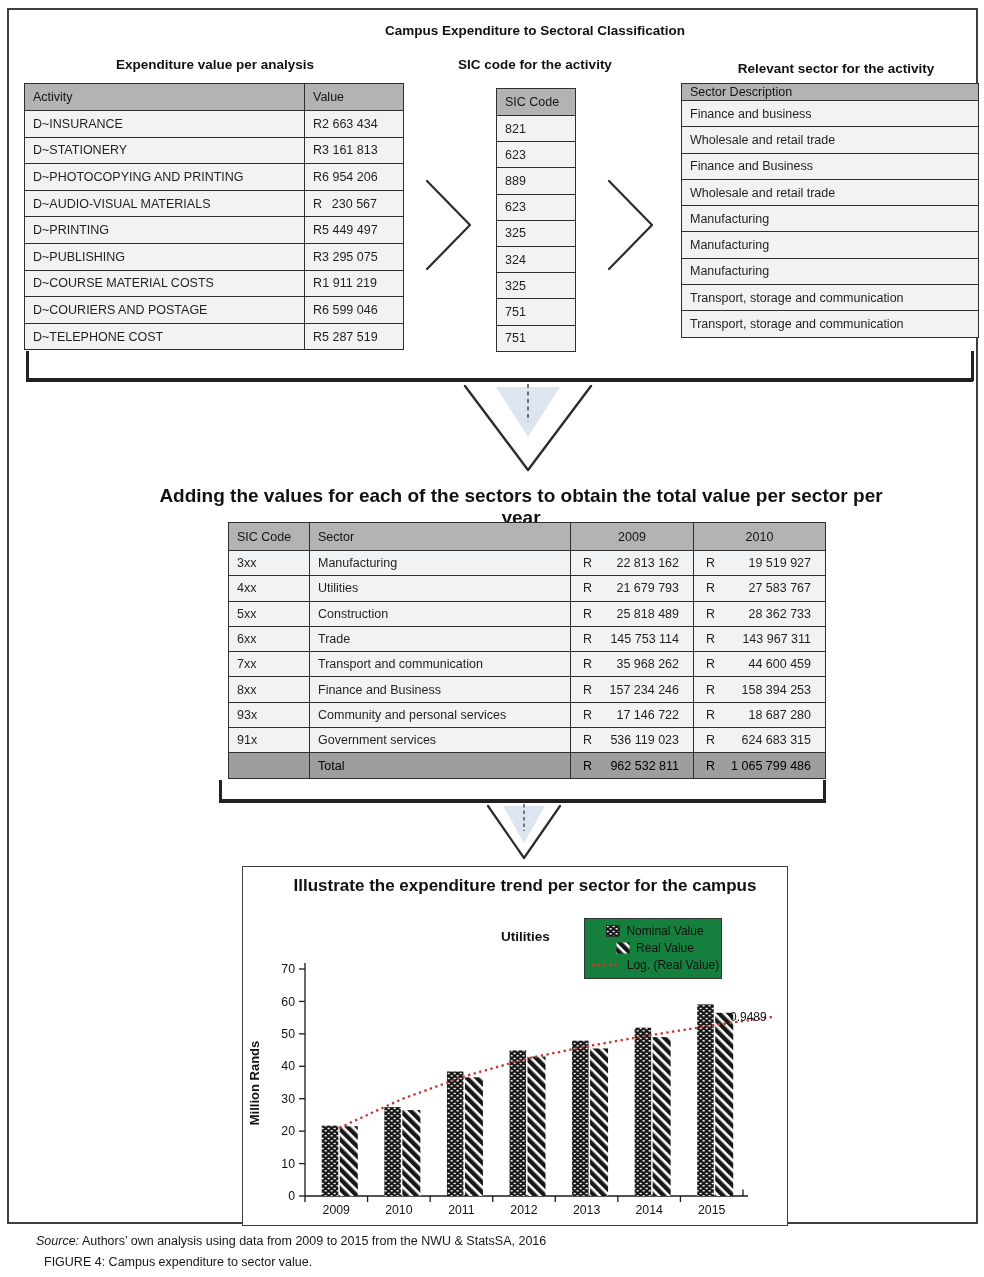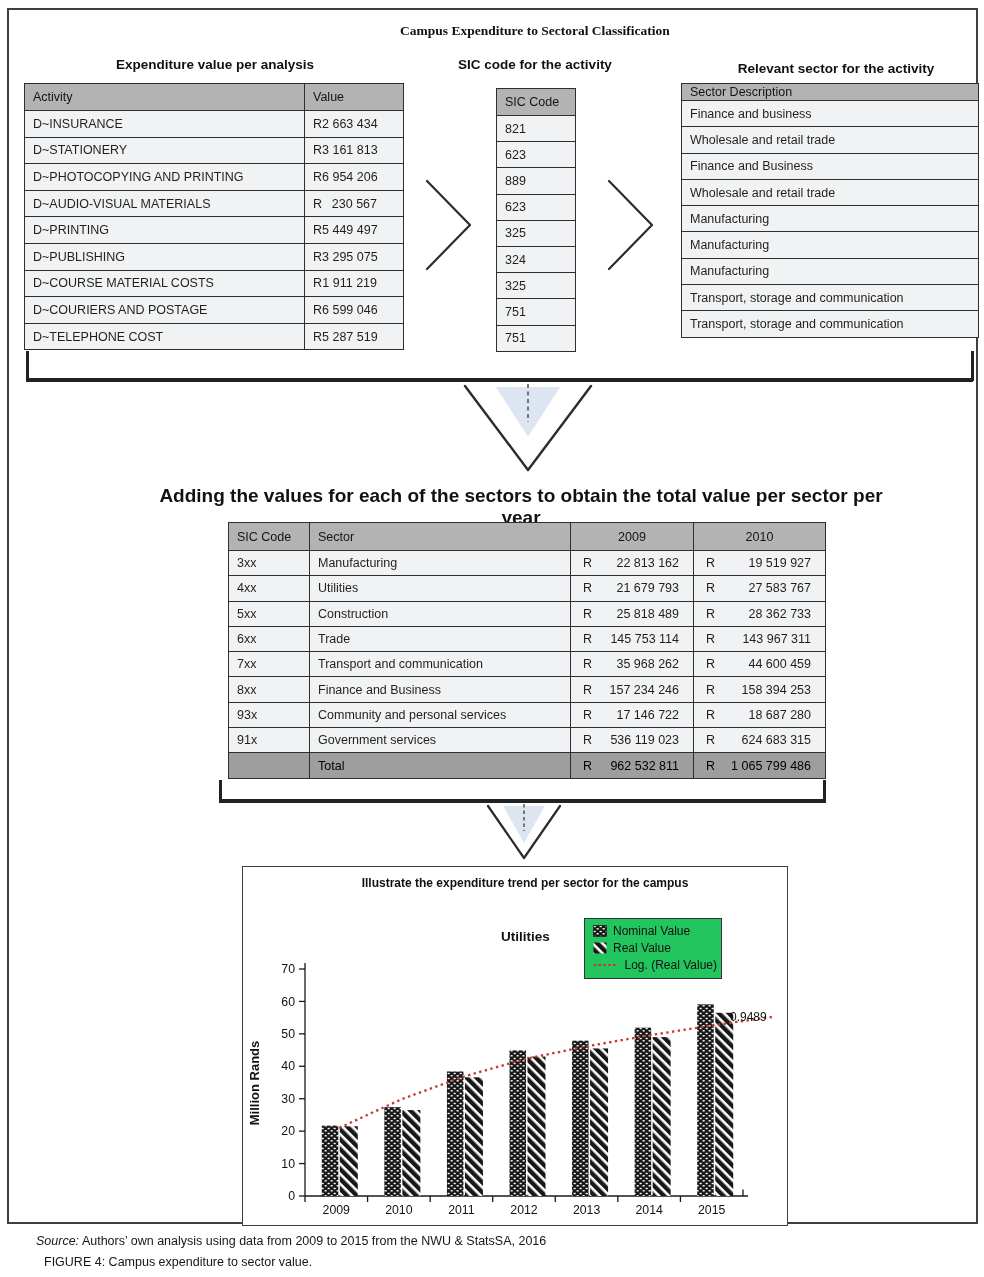"Campus Expenditure to Sectoral" .main-title { font-family: Liberation Serif, serif -> none }
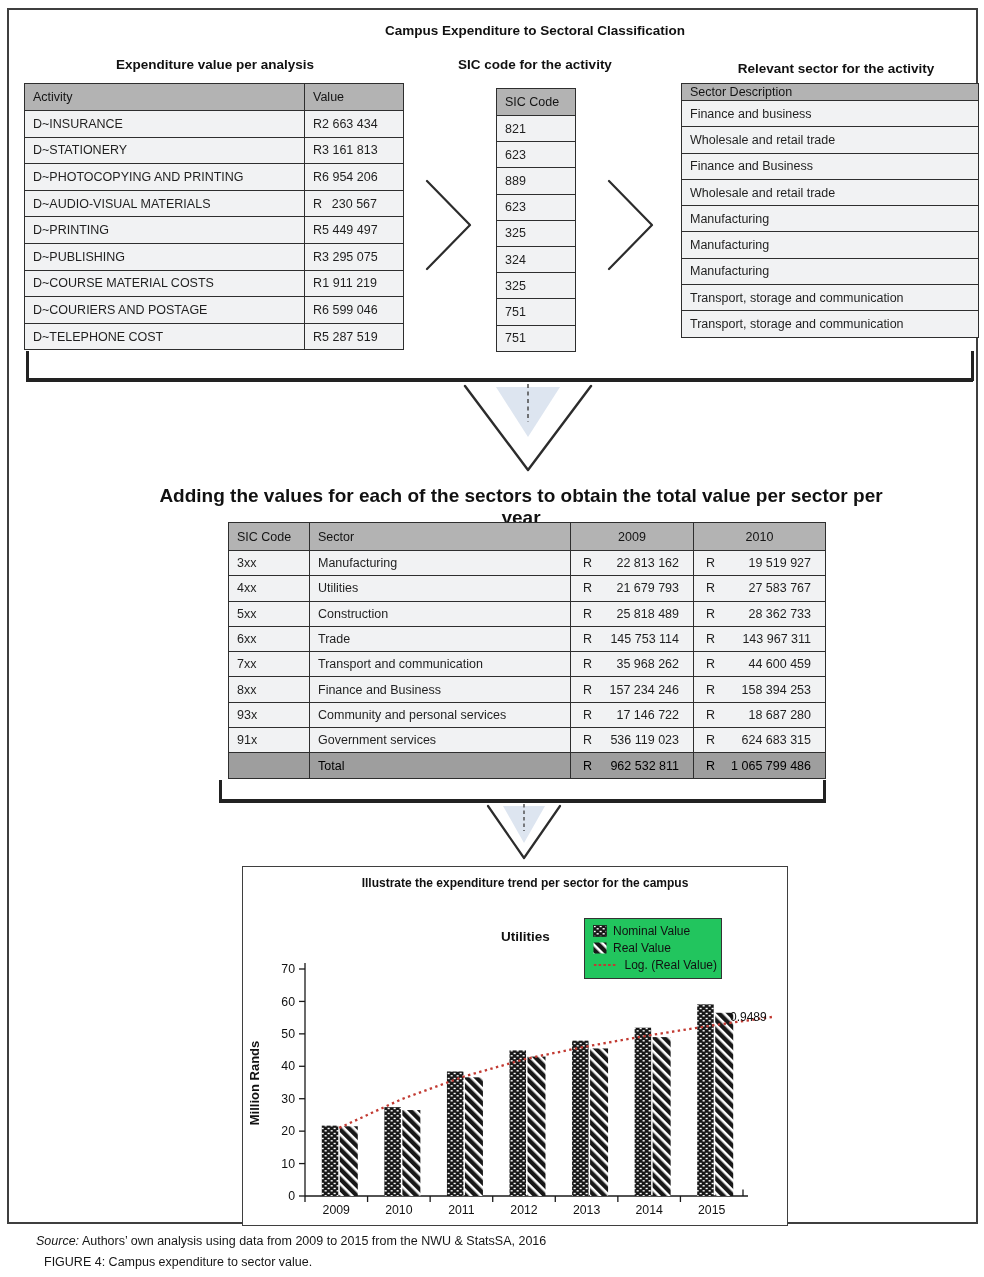"Illustrate the expenditure trend per" .chart-title { font-size: 12px -> 17px }
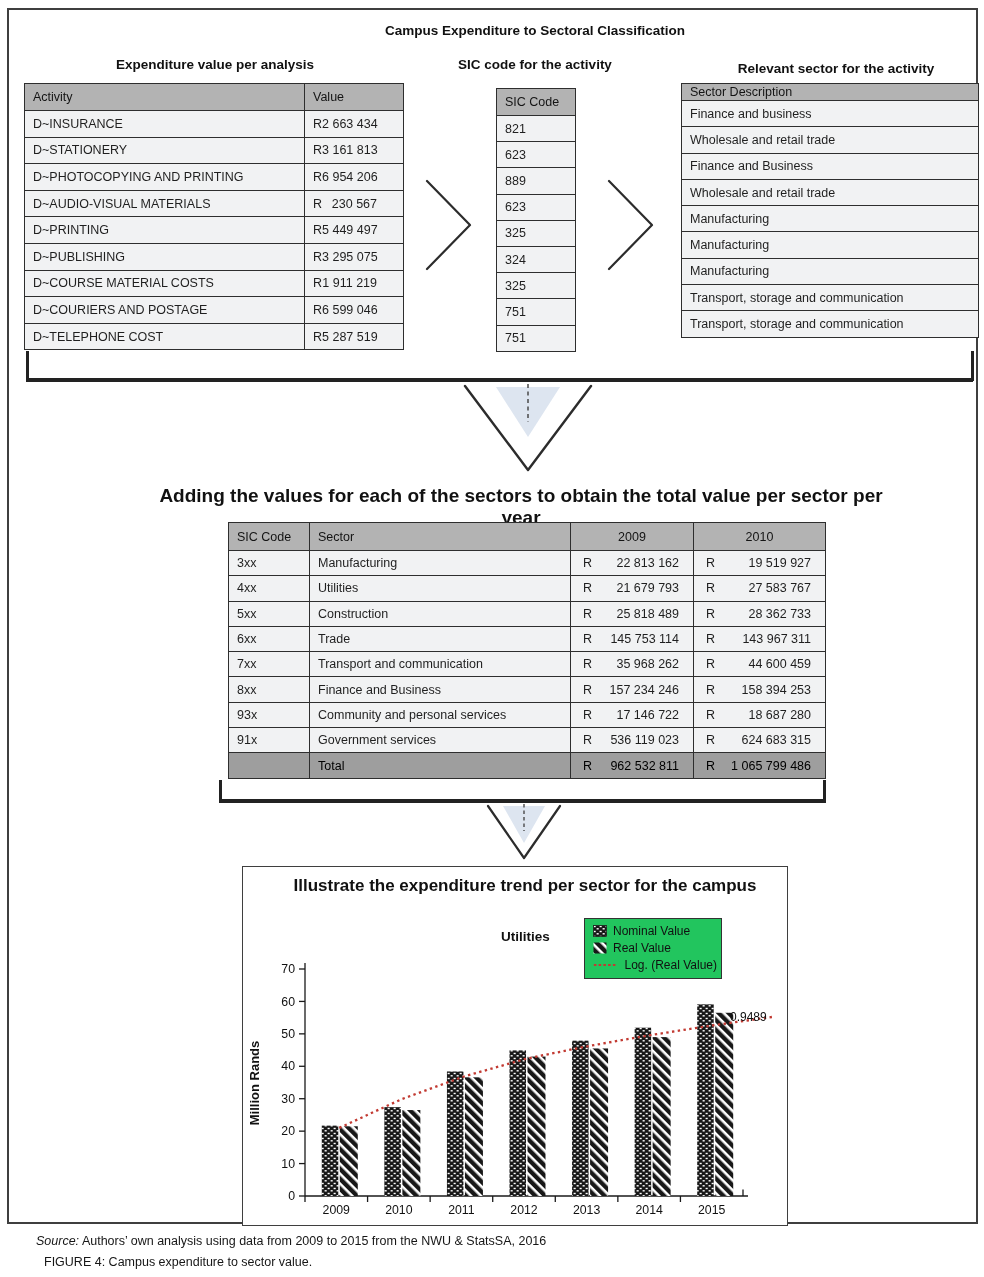"Nominal Value" .legend { align-items: none -> center; background: #22c55e -> #15803d }
